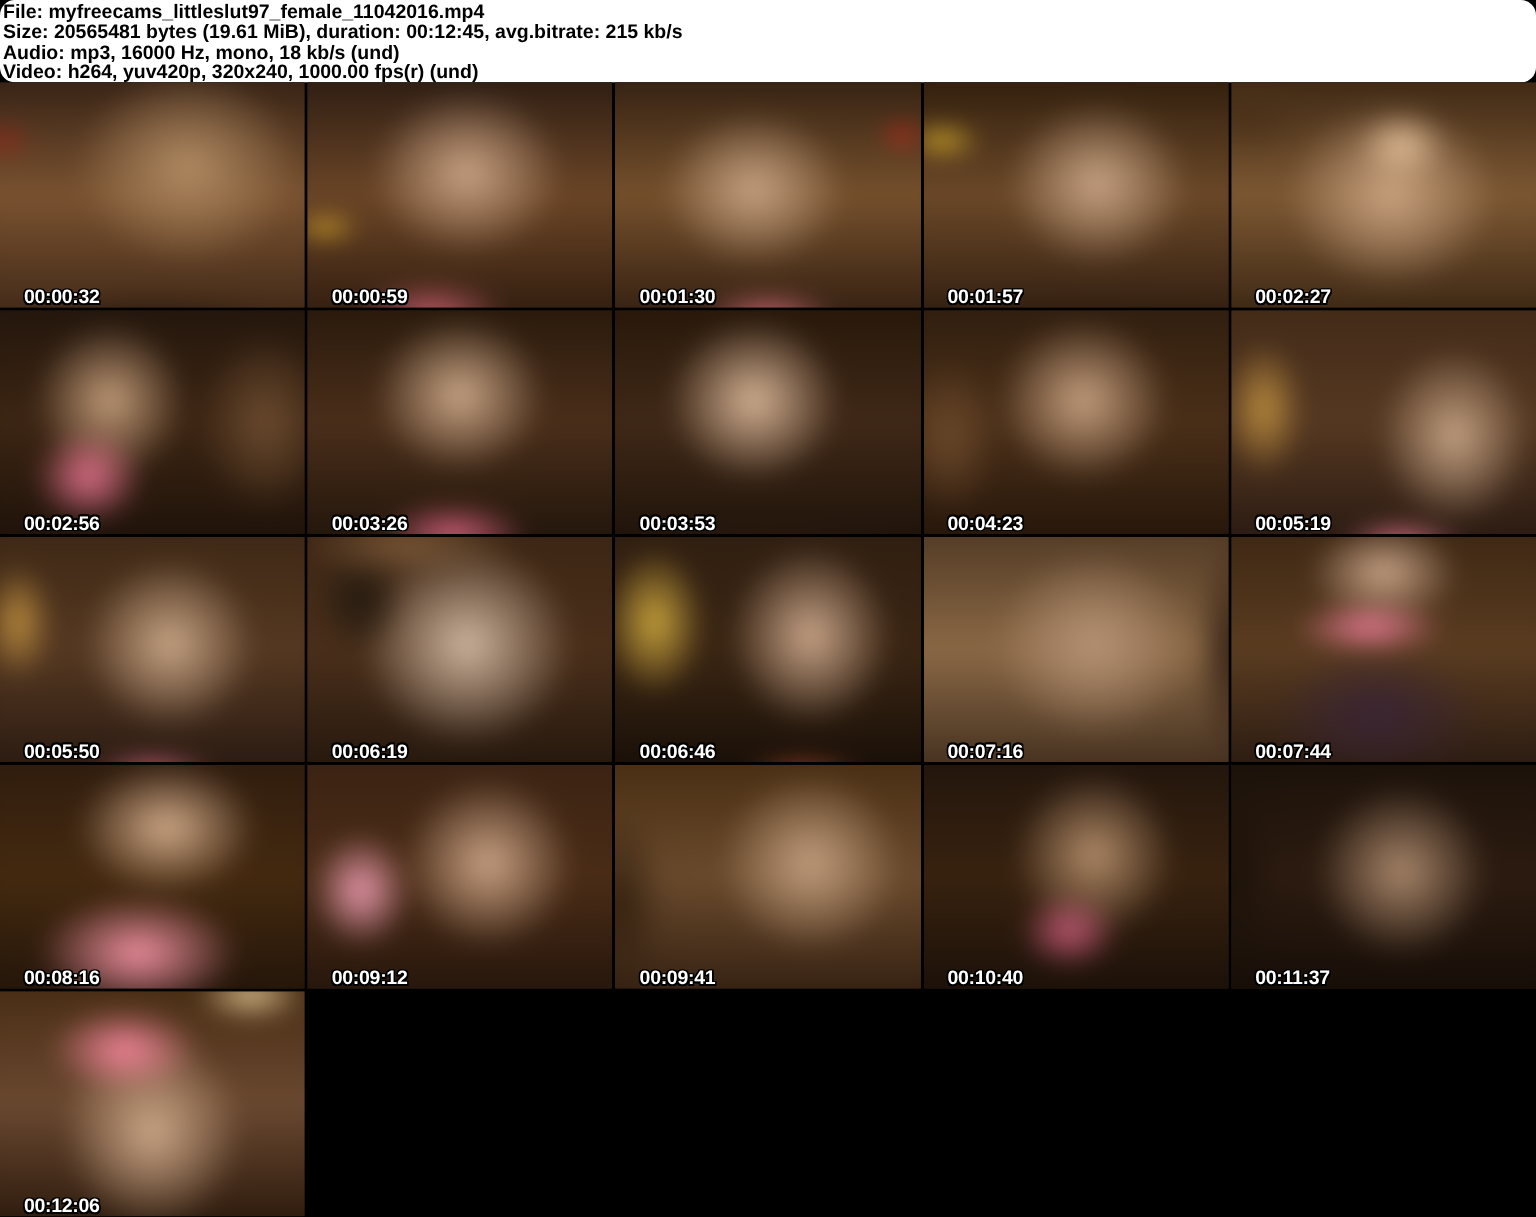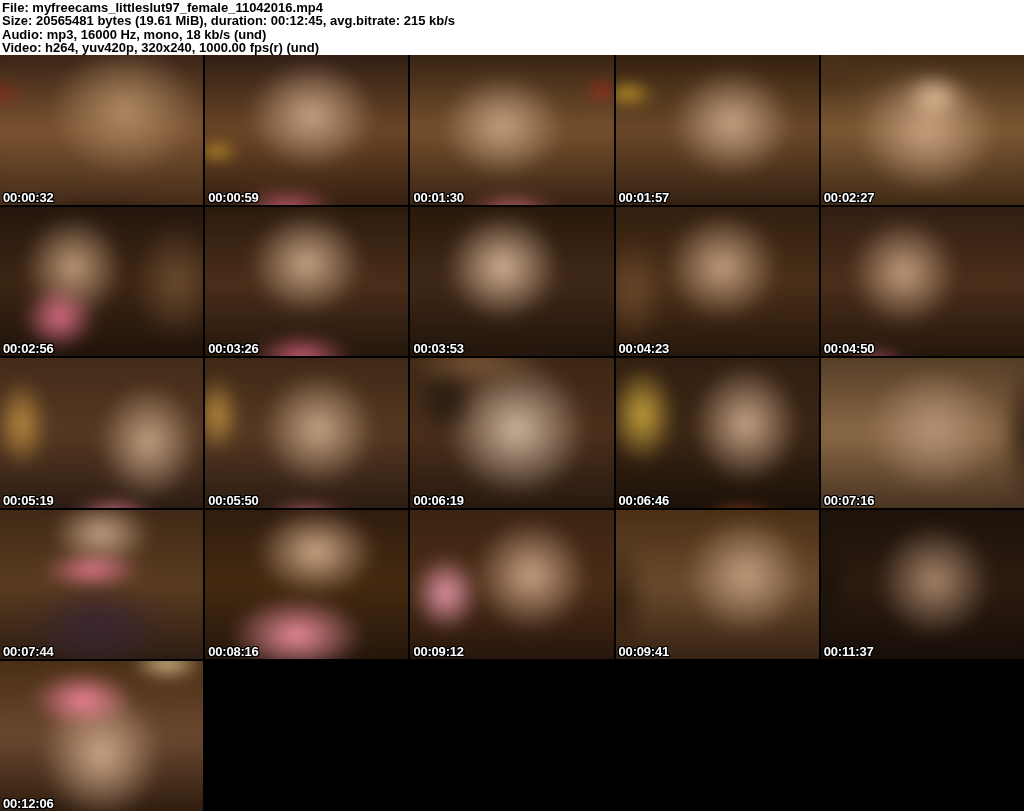"File:" .header { border-radius: none -> 10px }
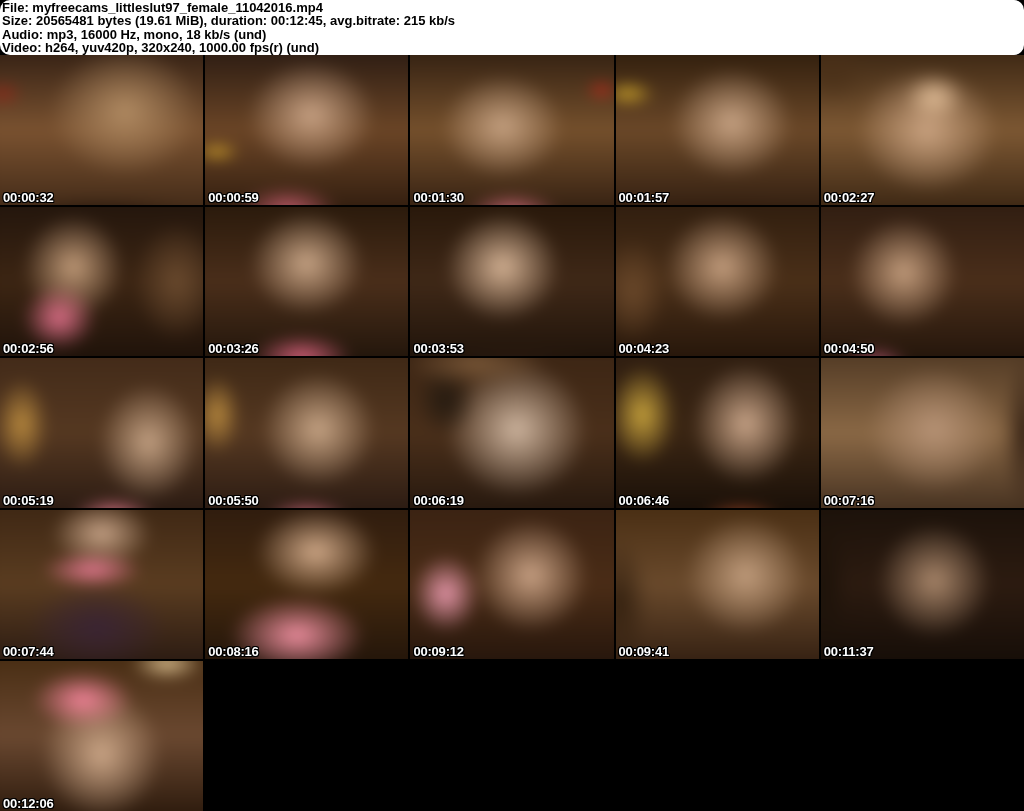"00:00:32" .ts { left: 3px -> 16px }
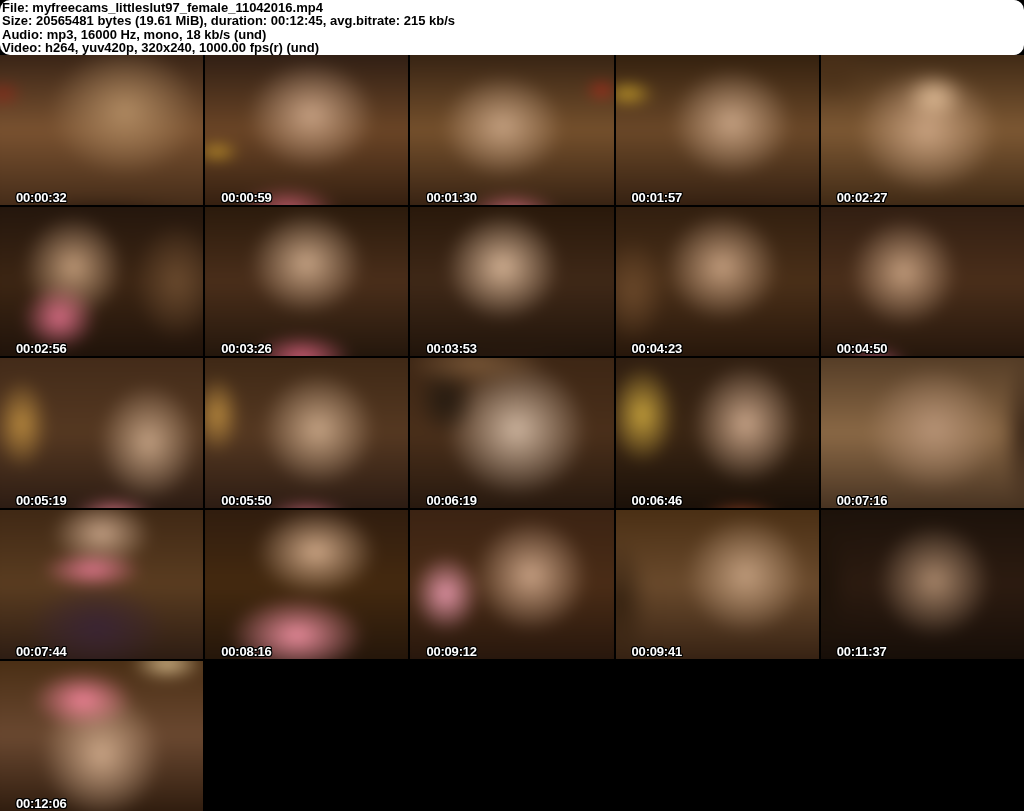"00:04:50" div.thumb { html: <div> <div></div> <span>00:04:50</span> </div> -> none }
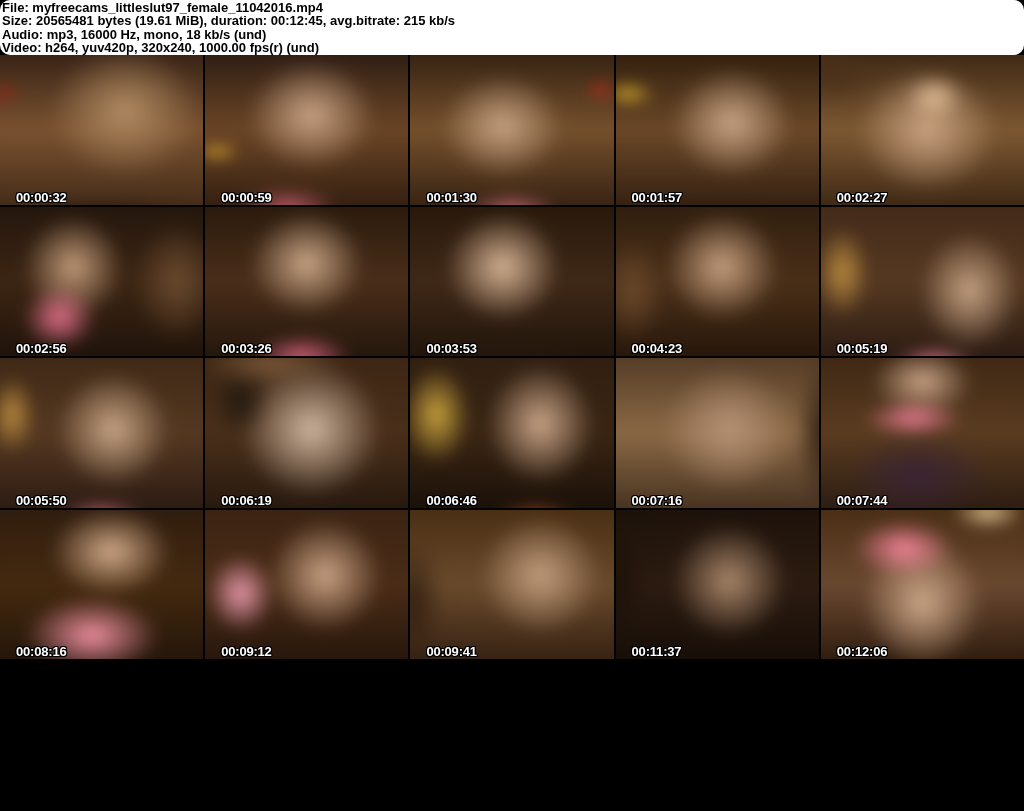"00:10:40" div.thumb { html: none -> <div> <div></div> <span>00:10:40</span> </div> }
